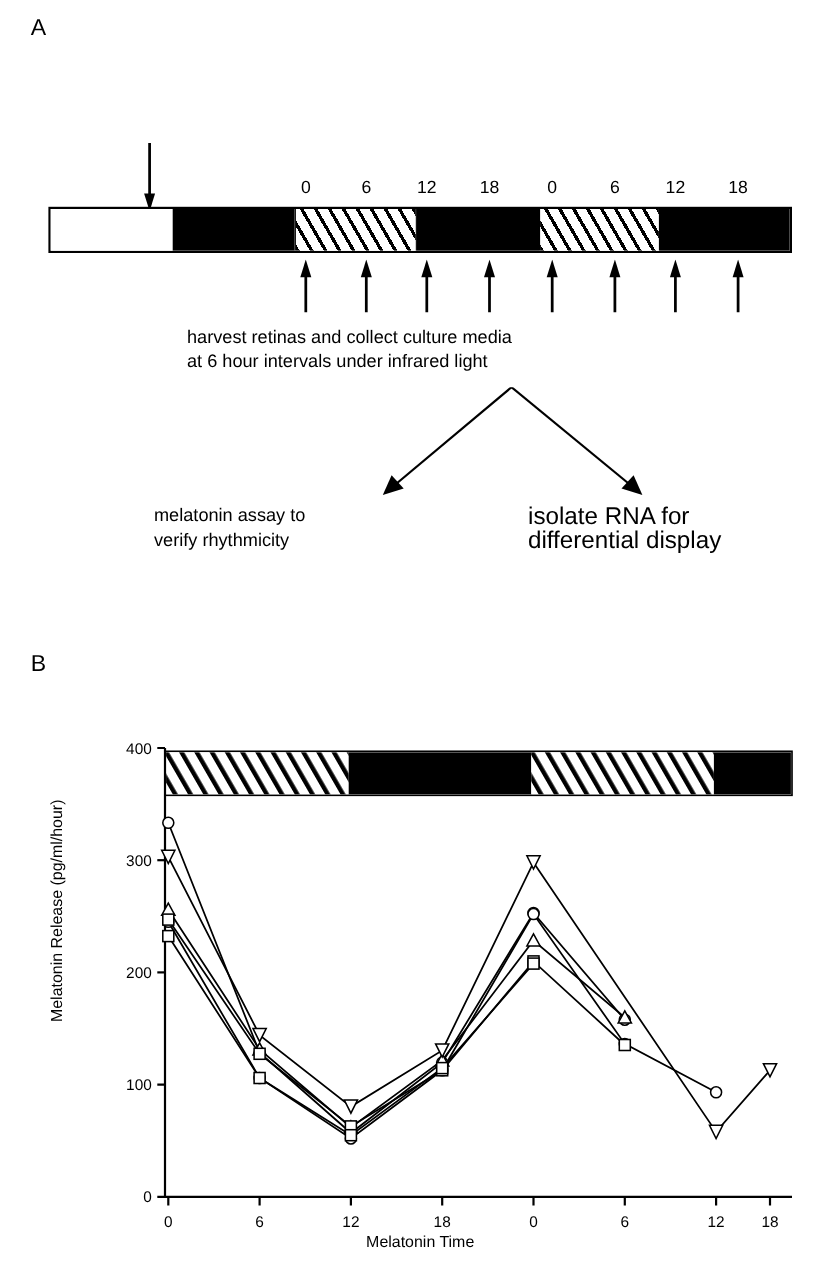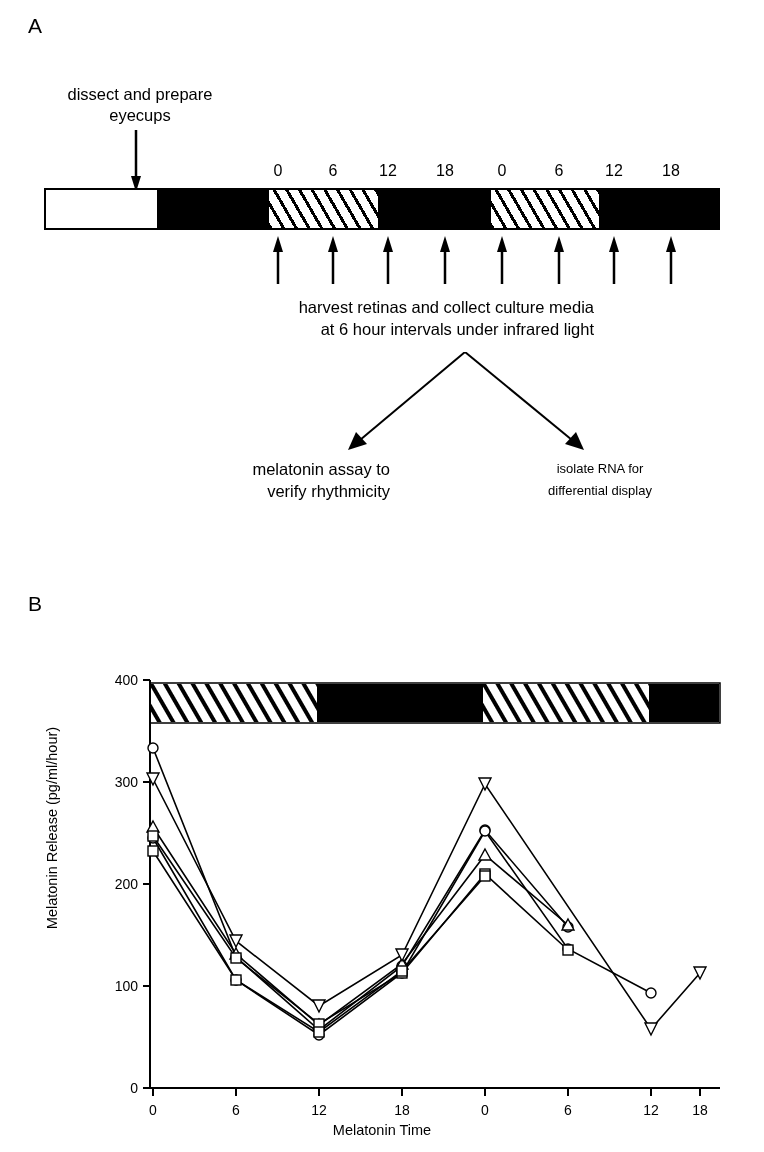"dissect and prepare" div { html: <div>dissect and prepare eyecups</div> -> none }
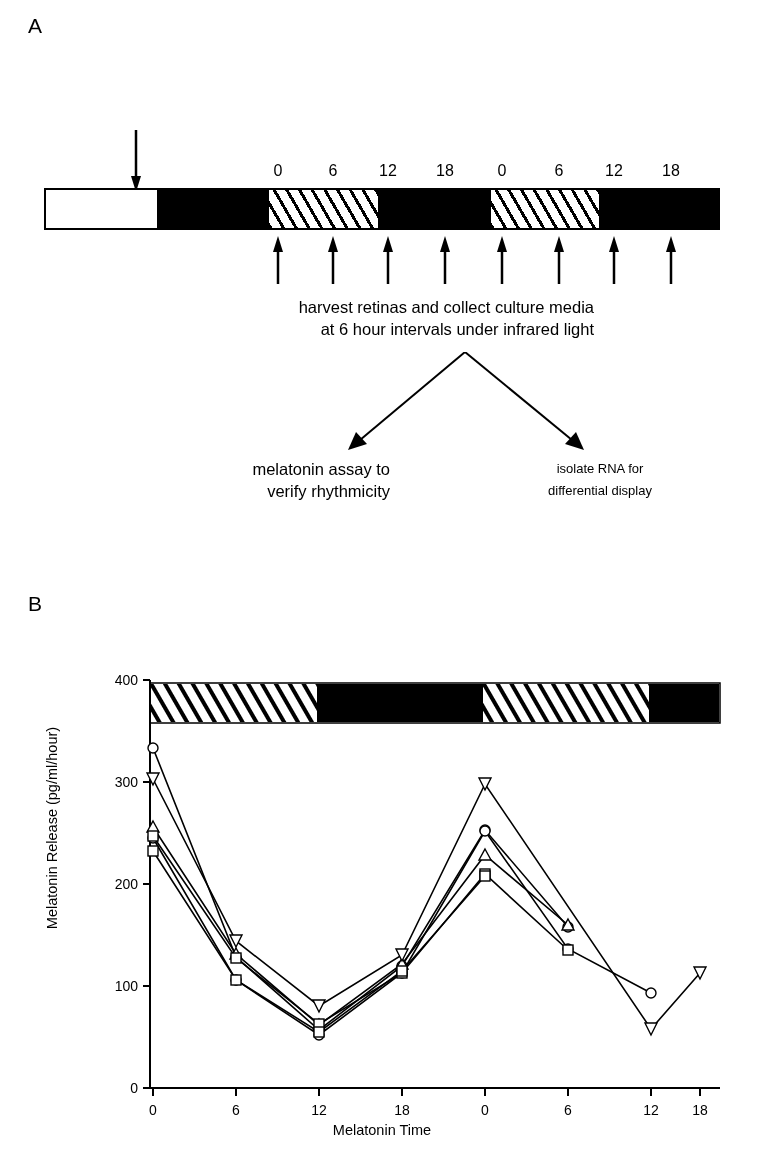"harvest retinas and collect culture" #harvest-label { text-align: right -> left }
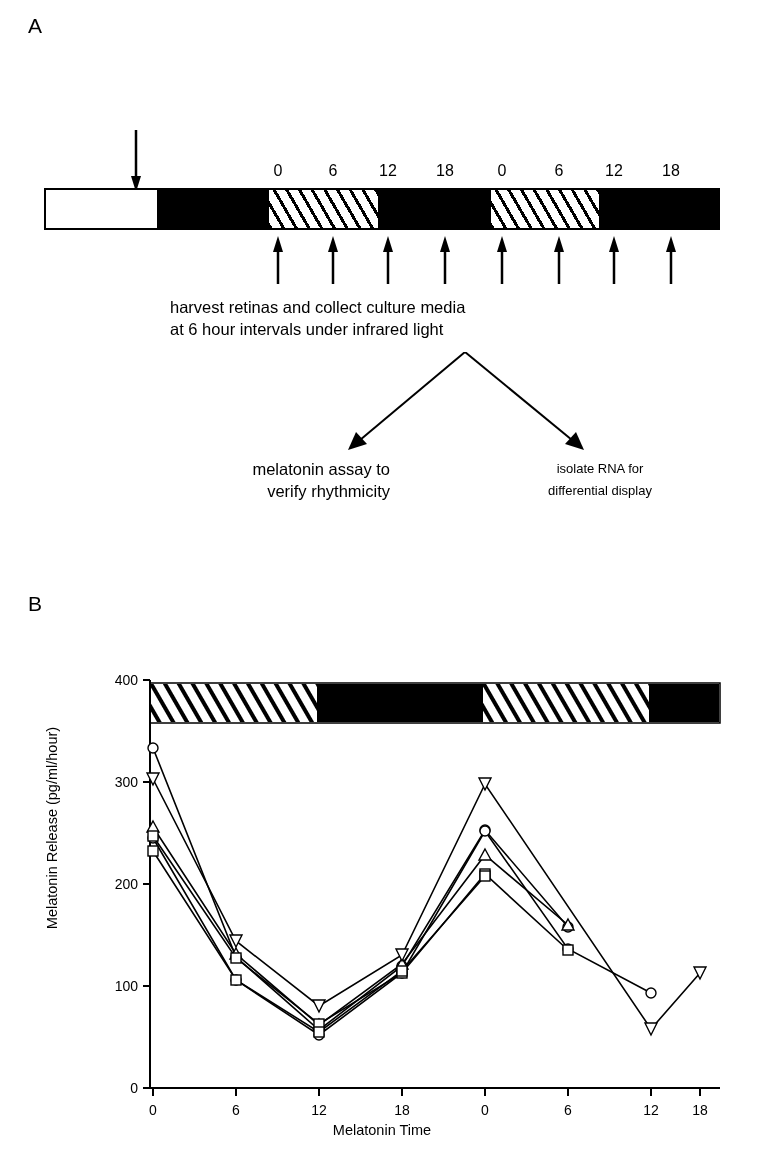"melatonin assay to" #melatonin-assay-label { text-align: right -> left }
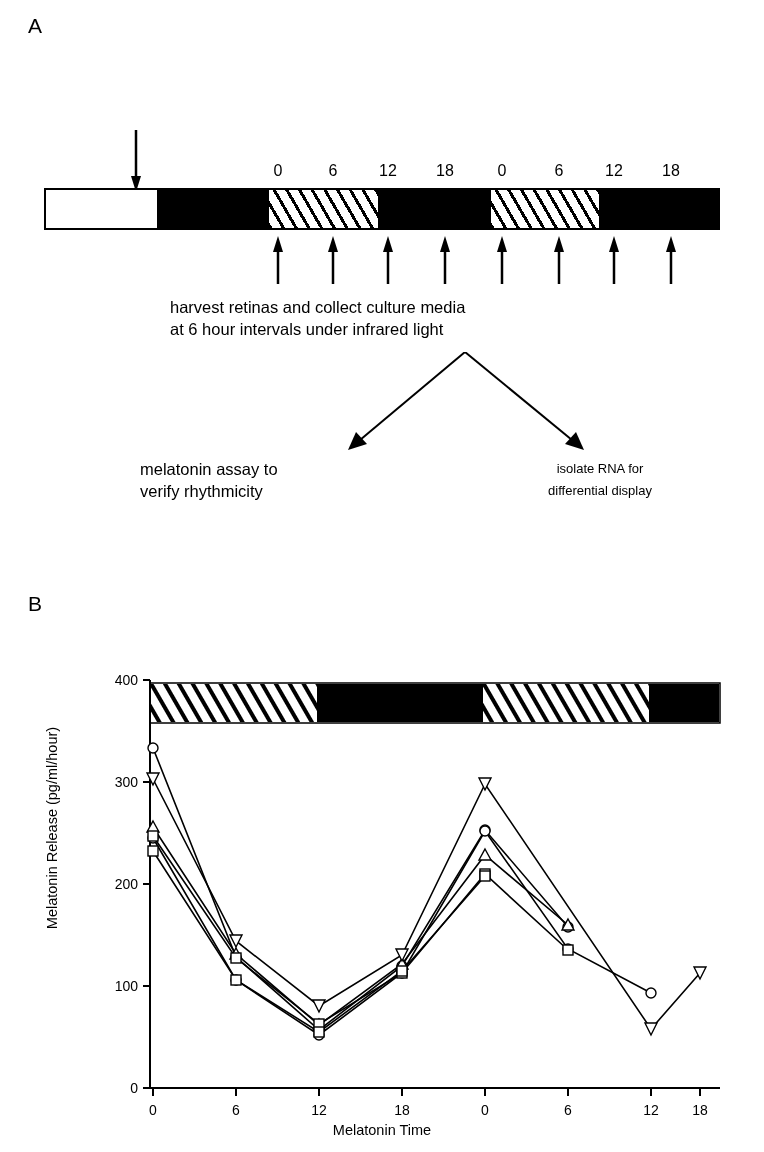"isolate RNA for" #isolate-rna-label { font-size: 13px -> 22px; text-align: center -> left }
